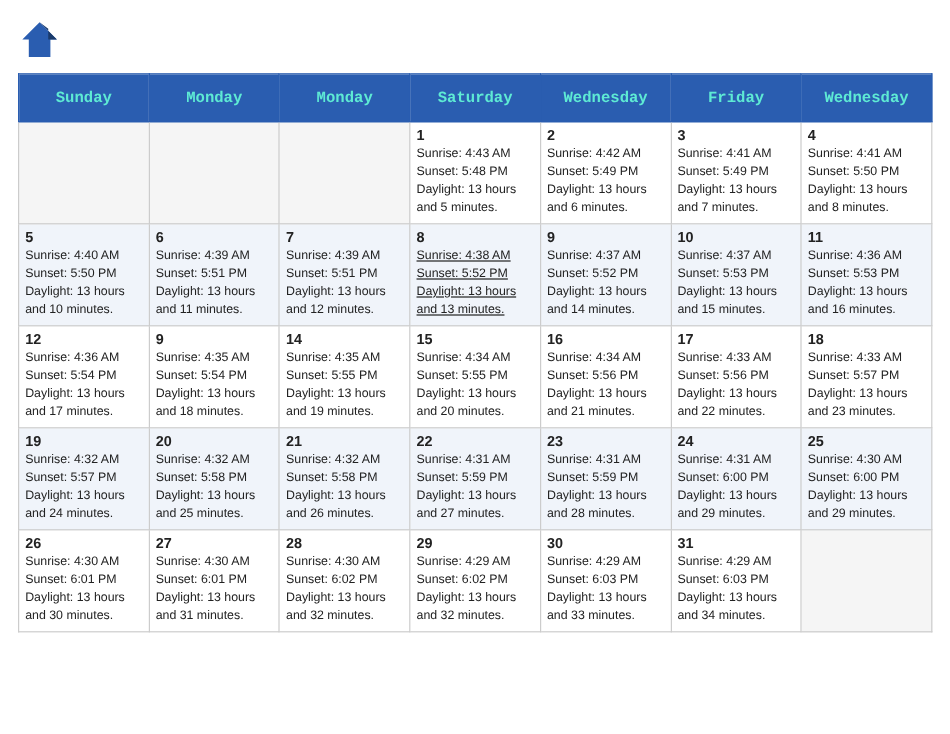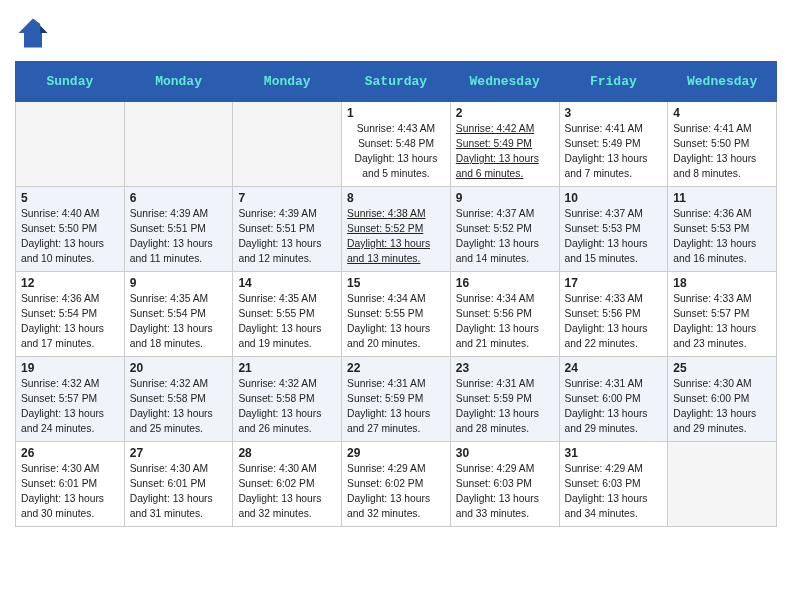"Sunrise: 4:43 AM" div.day-info { text-align: center -> none }
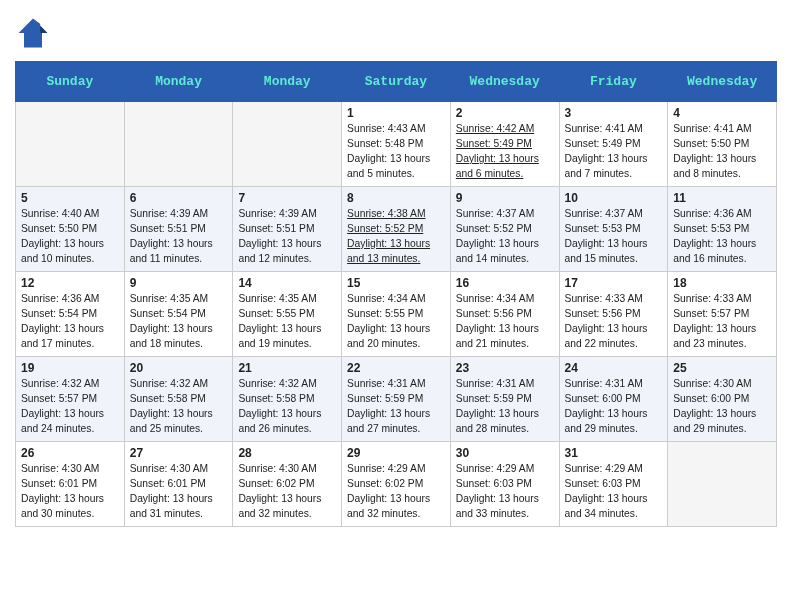"Sunrise: 4:42 AM" div.day-info { text-decoration: underline -> none }
